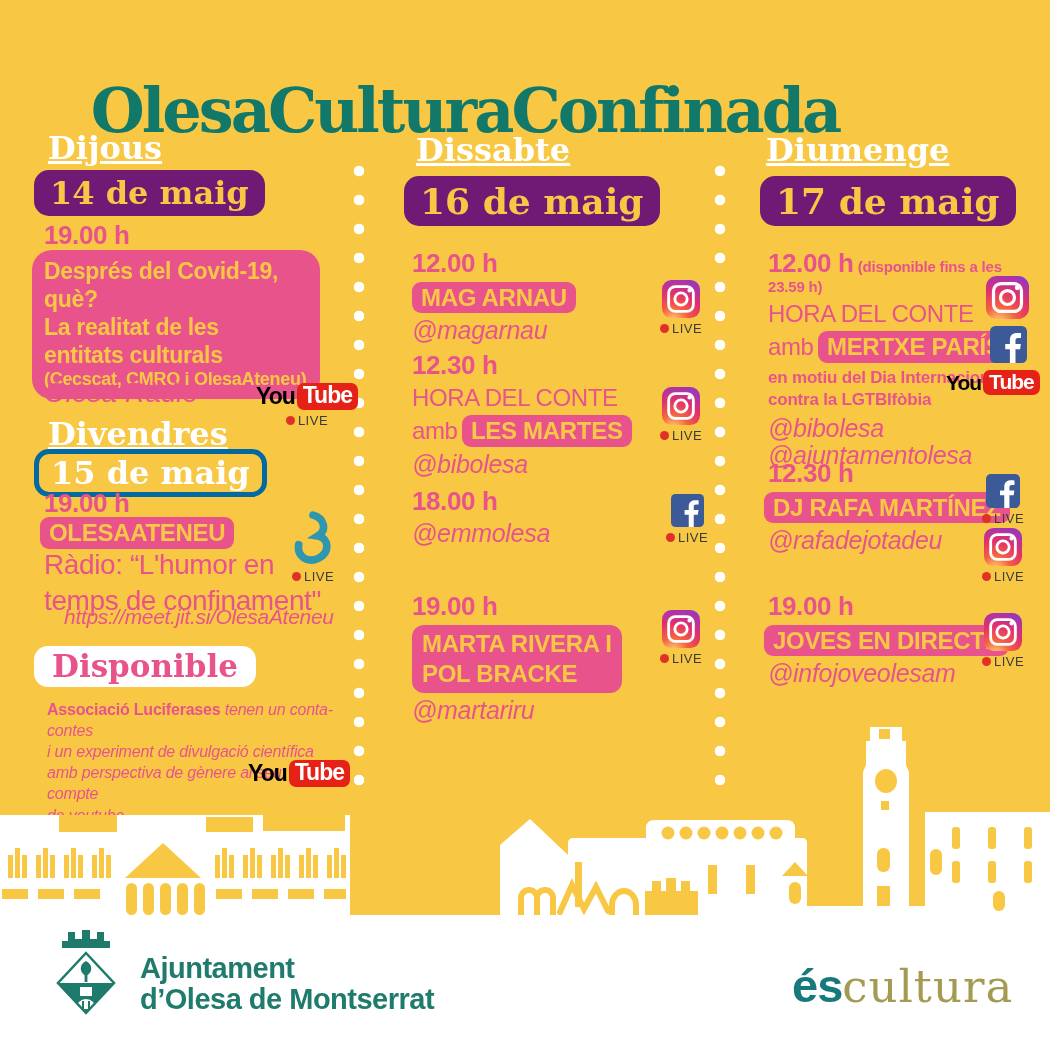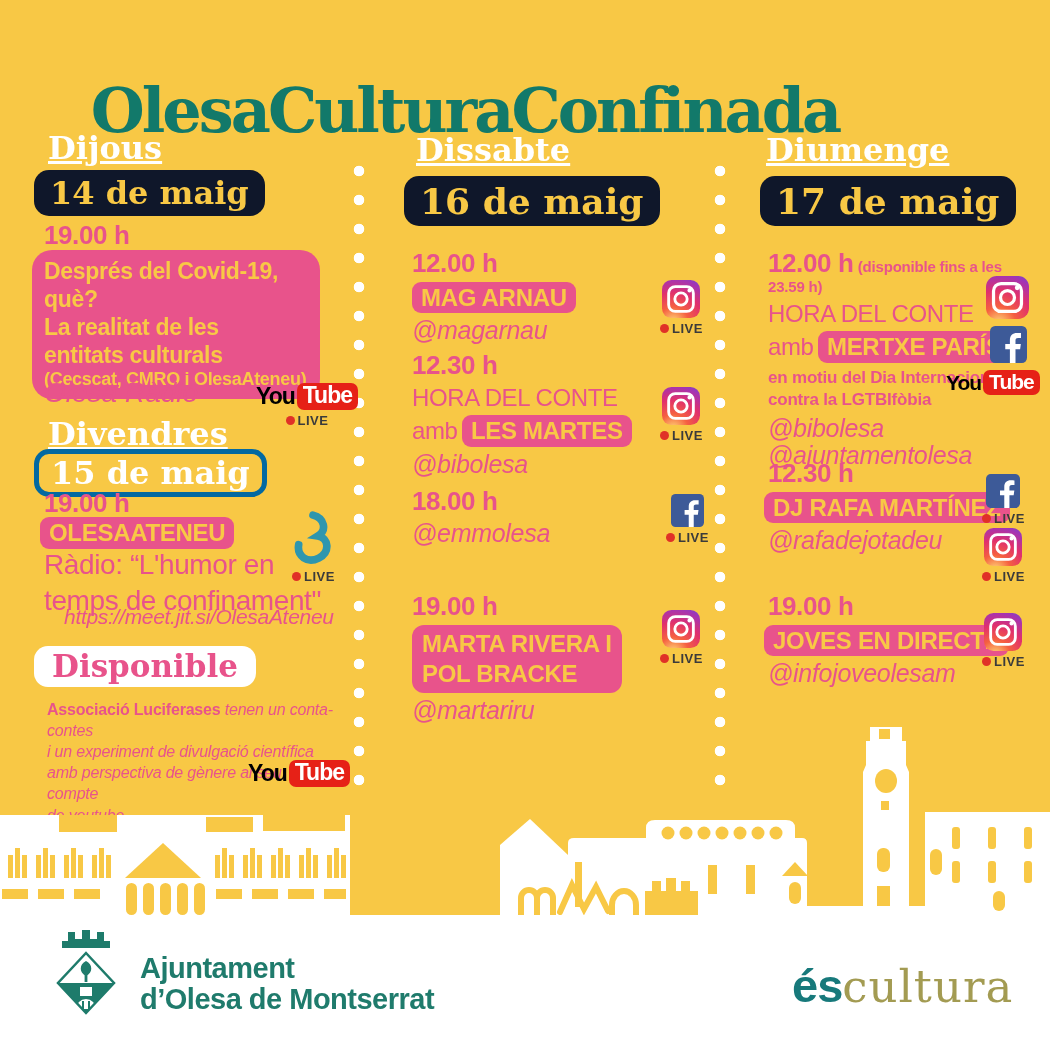"14 de maig" .date-pill { background: #0f172a -> #701a75 }
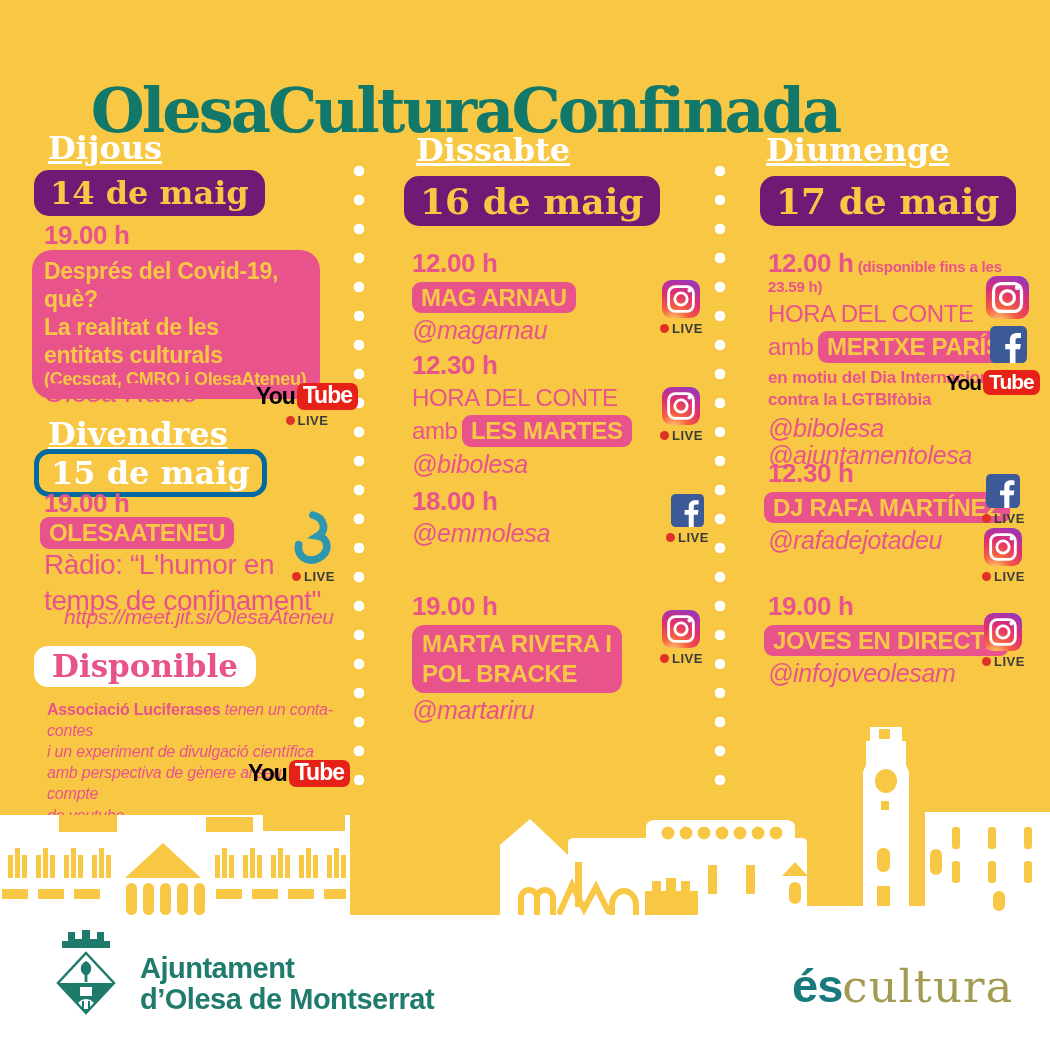"LIVE" .live { font-weight: bold -> normal }
